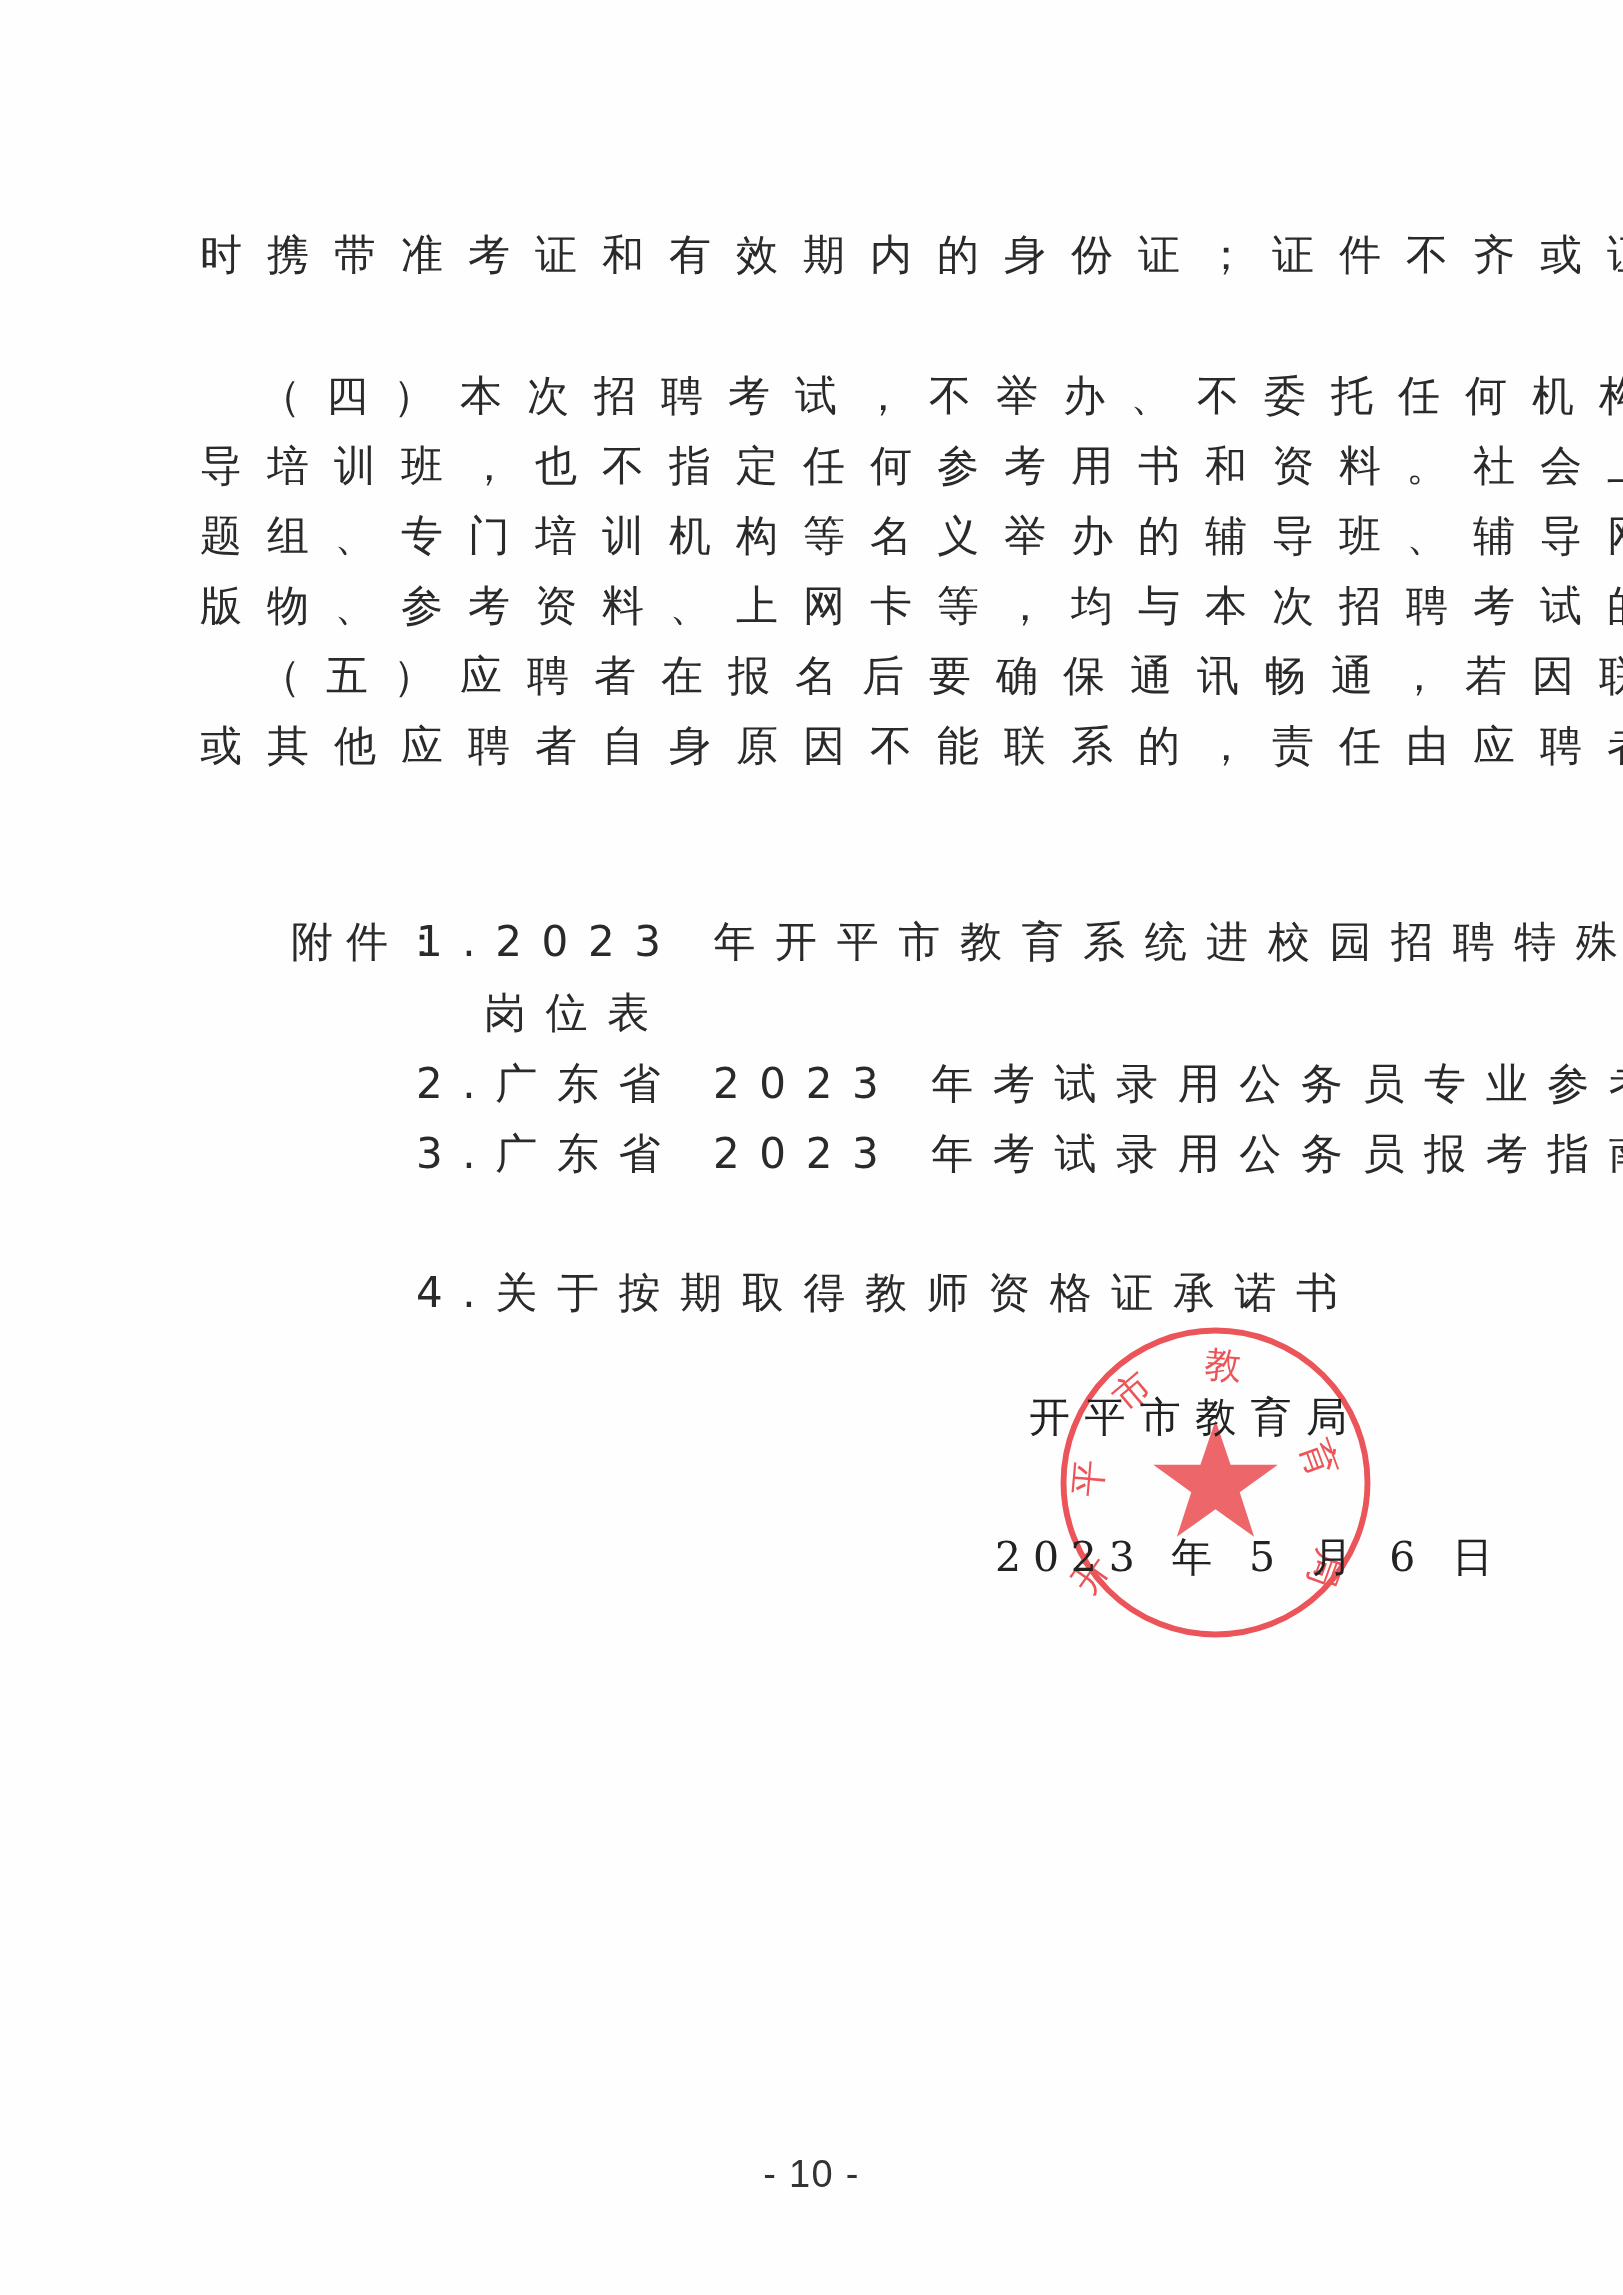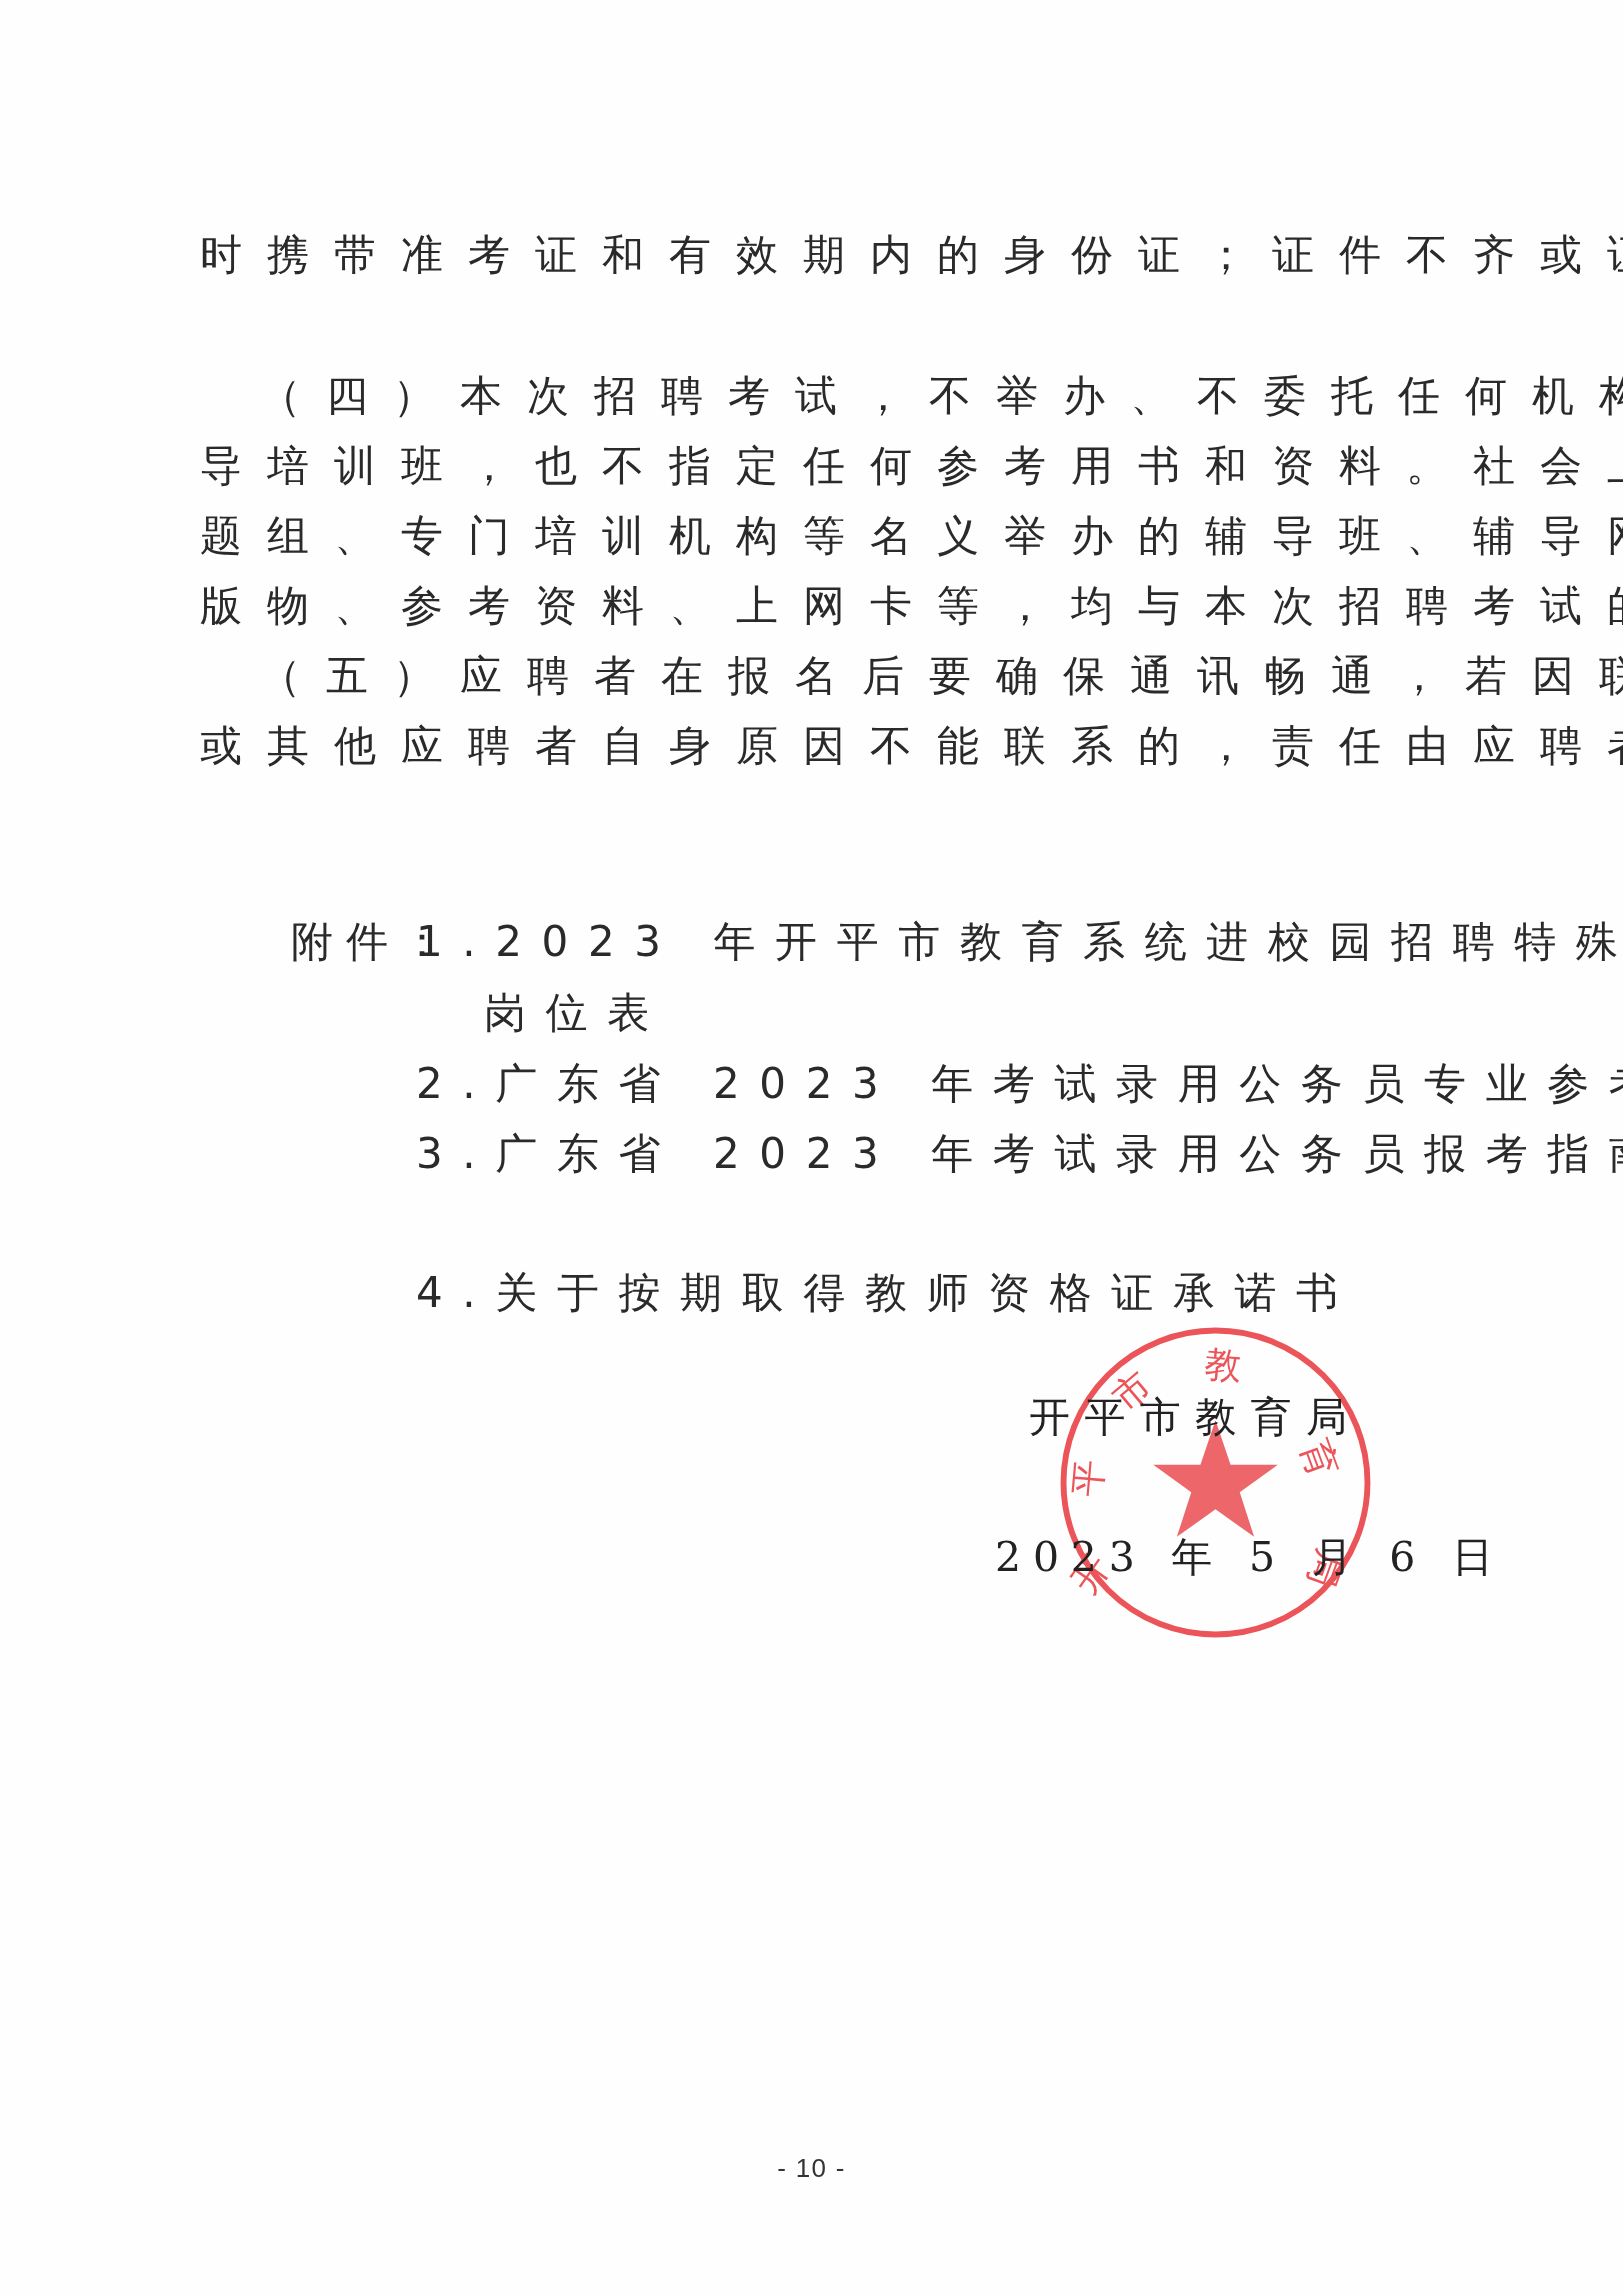"- 10 -" .page-number { font-size: 26px -> 38px }
